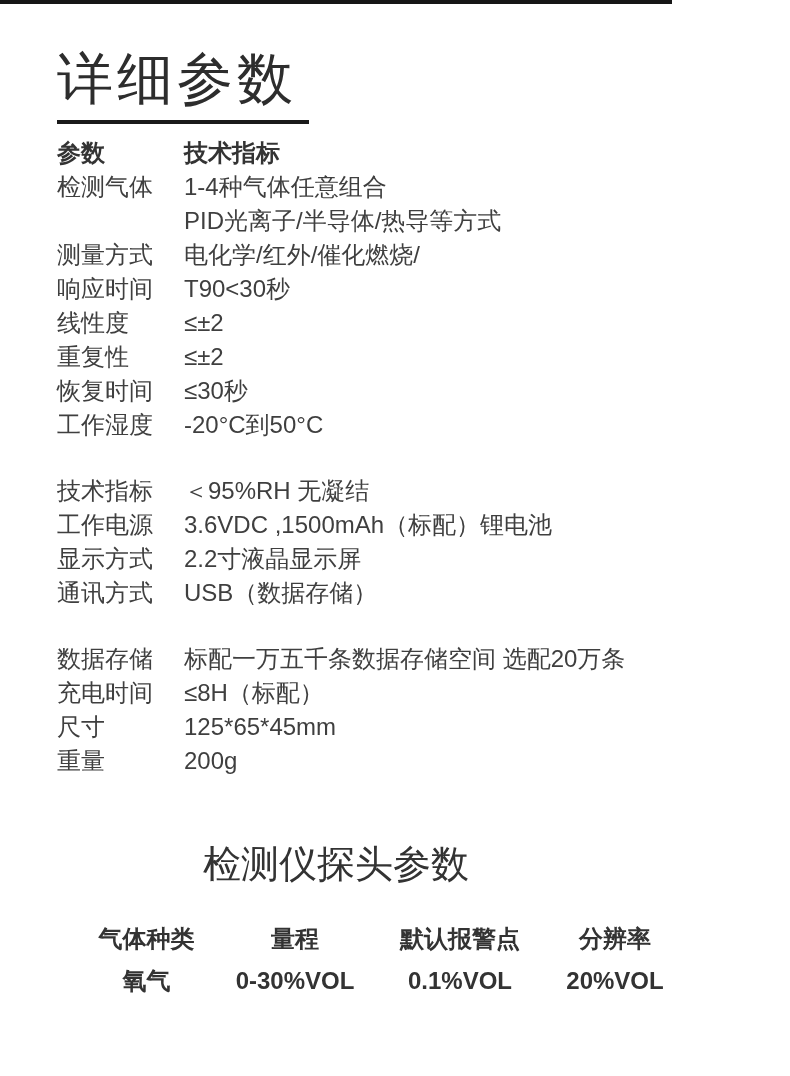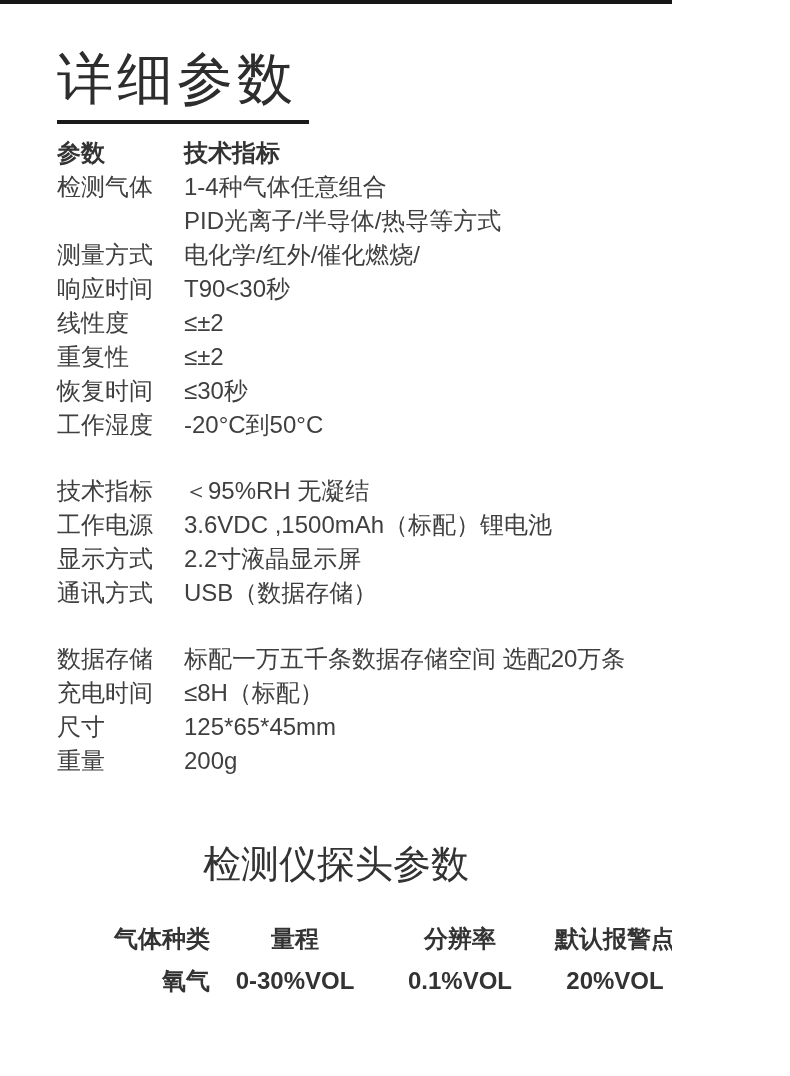"气体种类" .probe-cell.first { text-align: right -> center }
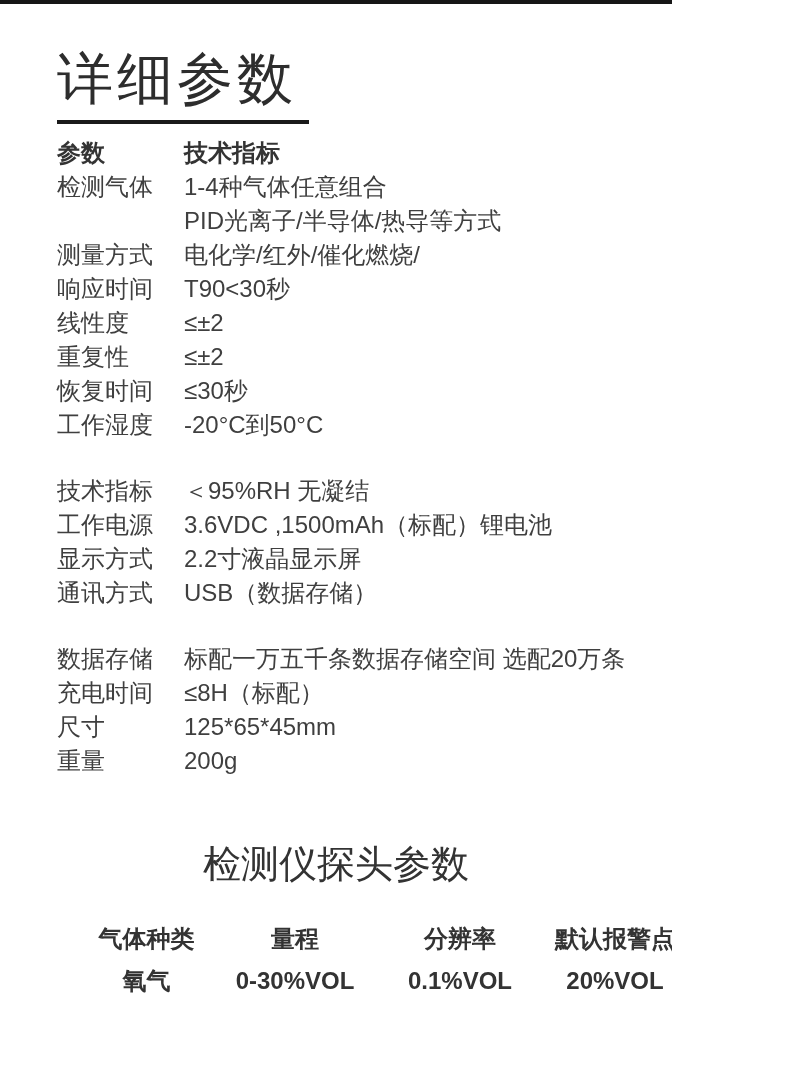"分辨率" span.probe-cell { order: before "默认报警点" -> after "默认报警点" }
